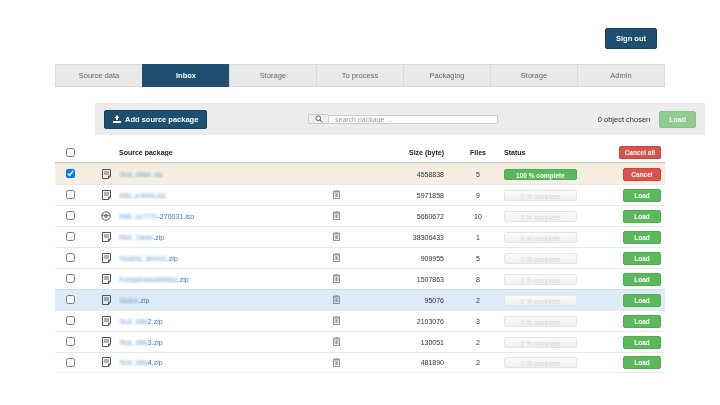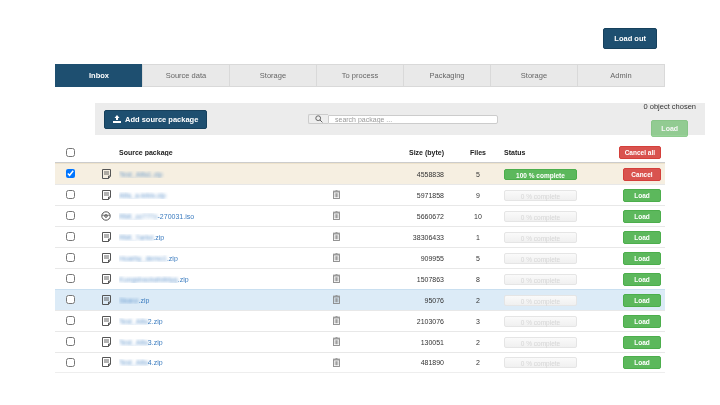"Load out" button.signout { text: Load -> Sign }
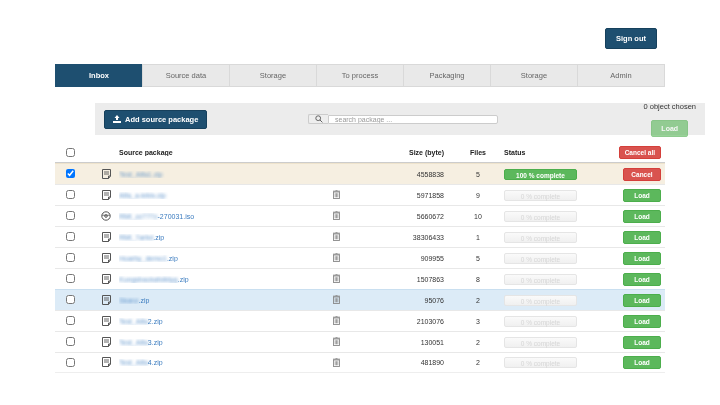"Inbox" div.tab { order: before "Source data" -> after "Source data" }
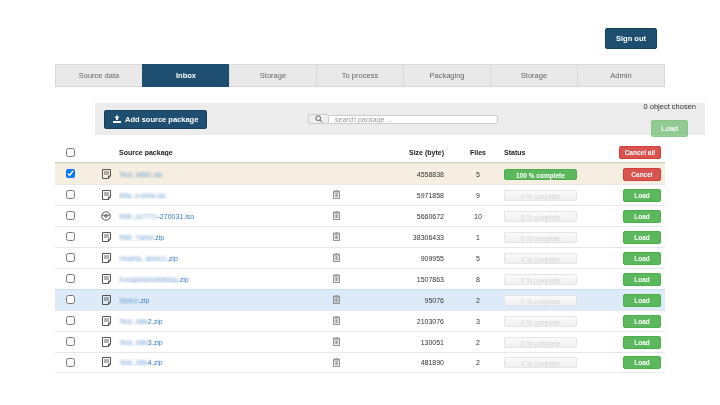"0 object chosen" .toolbar-right { flex-direction: column -> none }
